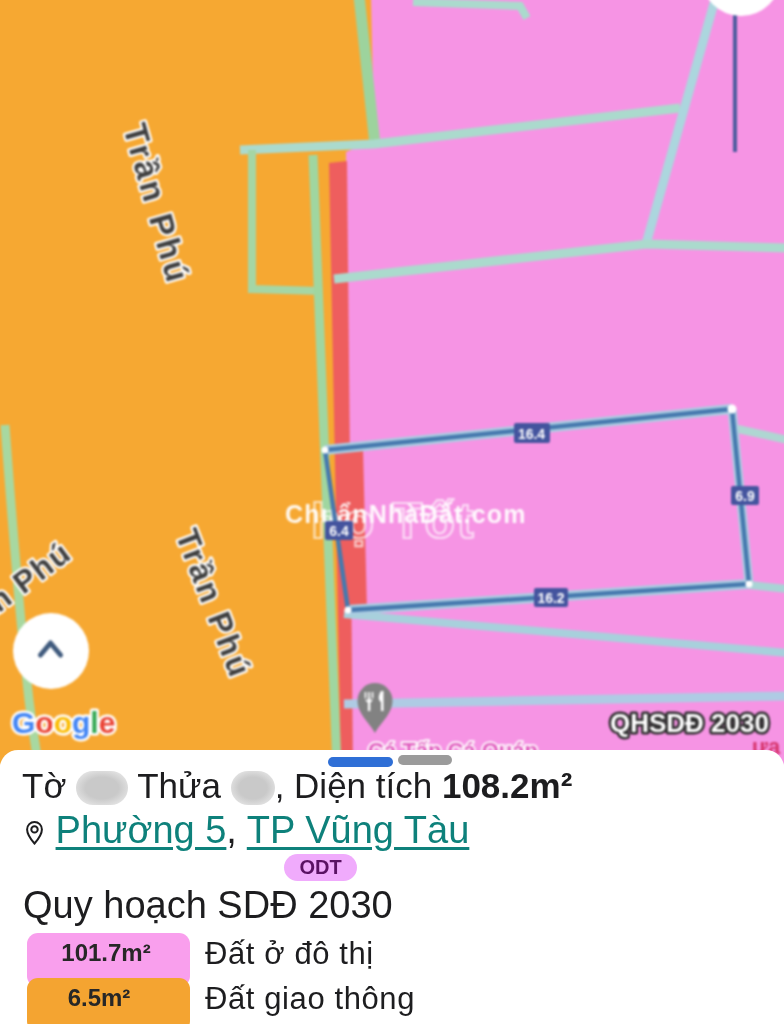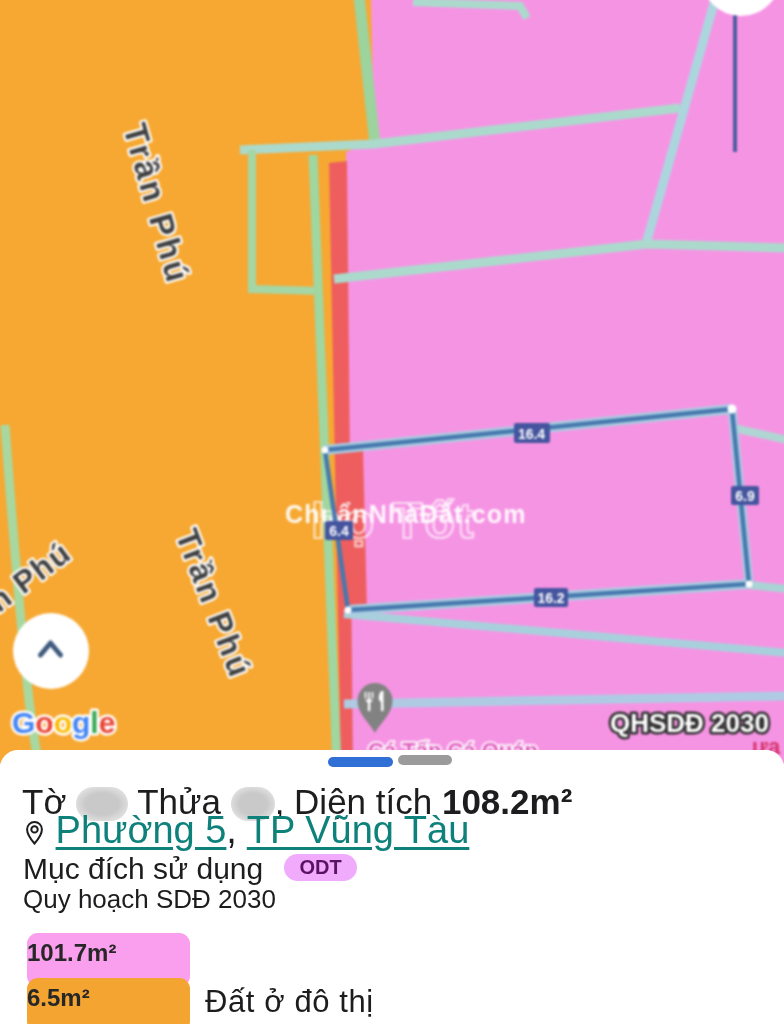"Tờ Thửa , Diện tích" div.row { margin-top: 16px -> none }
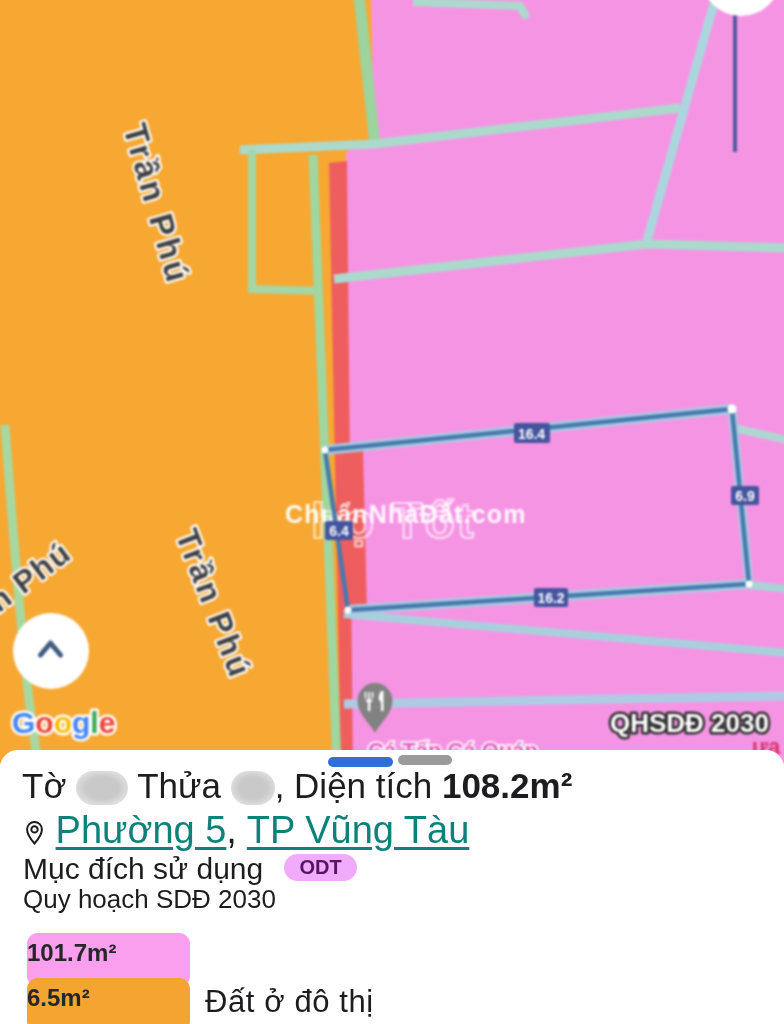"Mục đích sử dụng" div.row { html: <div>Mục đích sử dụng</div> -> none }
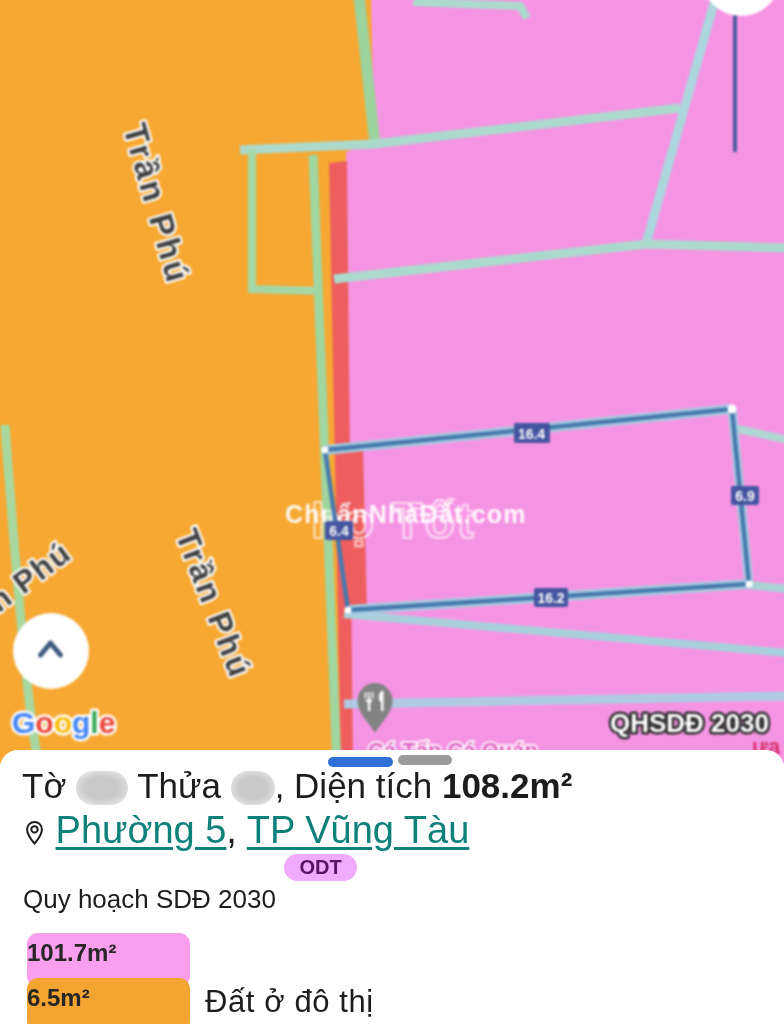"Quy hoạch SDĐ 2030" div.row { font-size: 26px -> 38px }
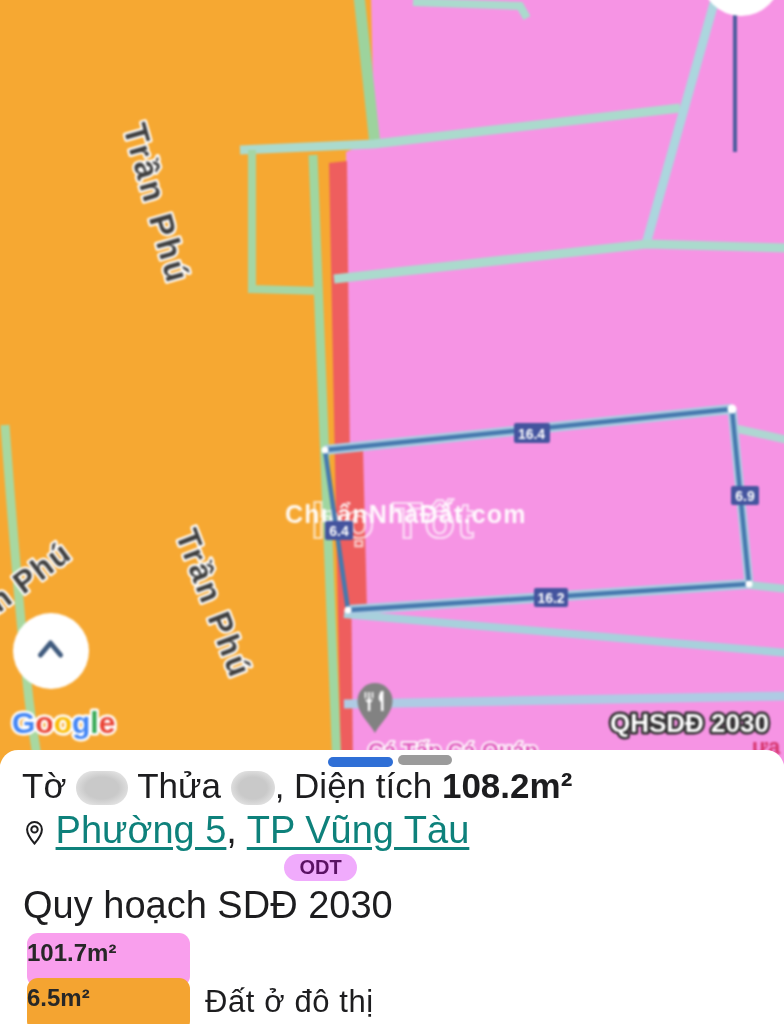"101.7m²" .swatch { text-align: left -> center }
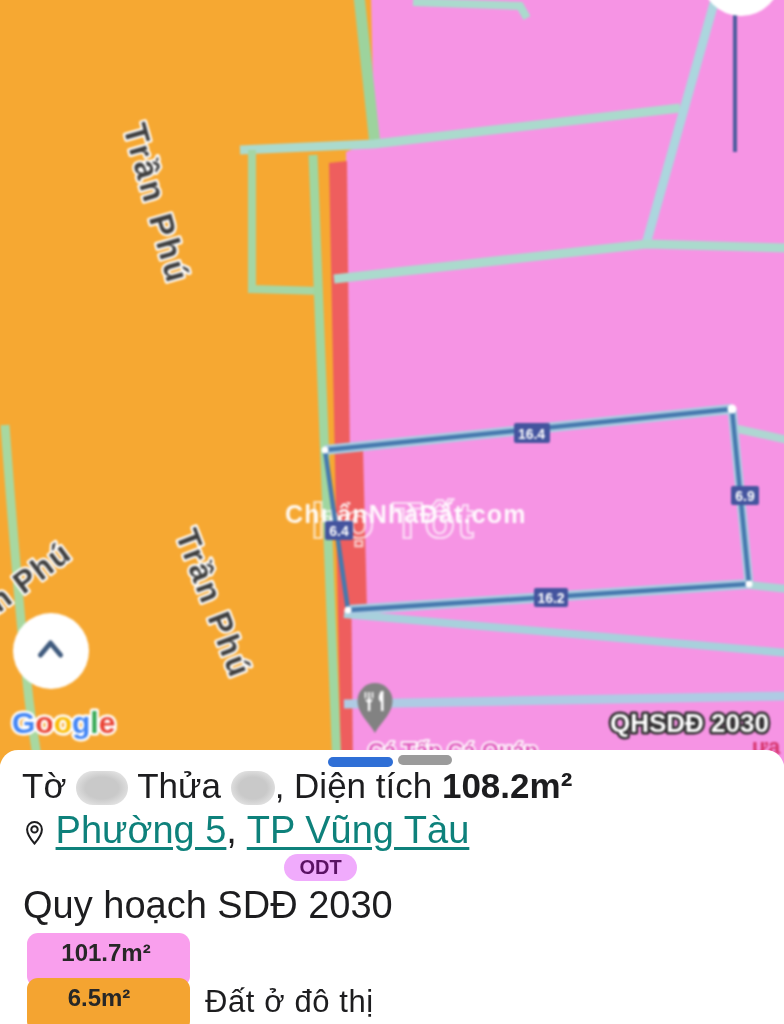"Đất ở đô thị" .lab { margin-top: 48px -> none }
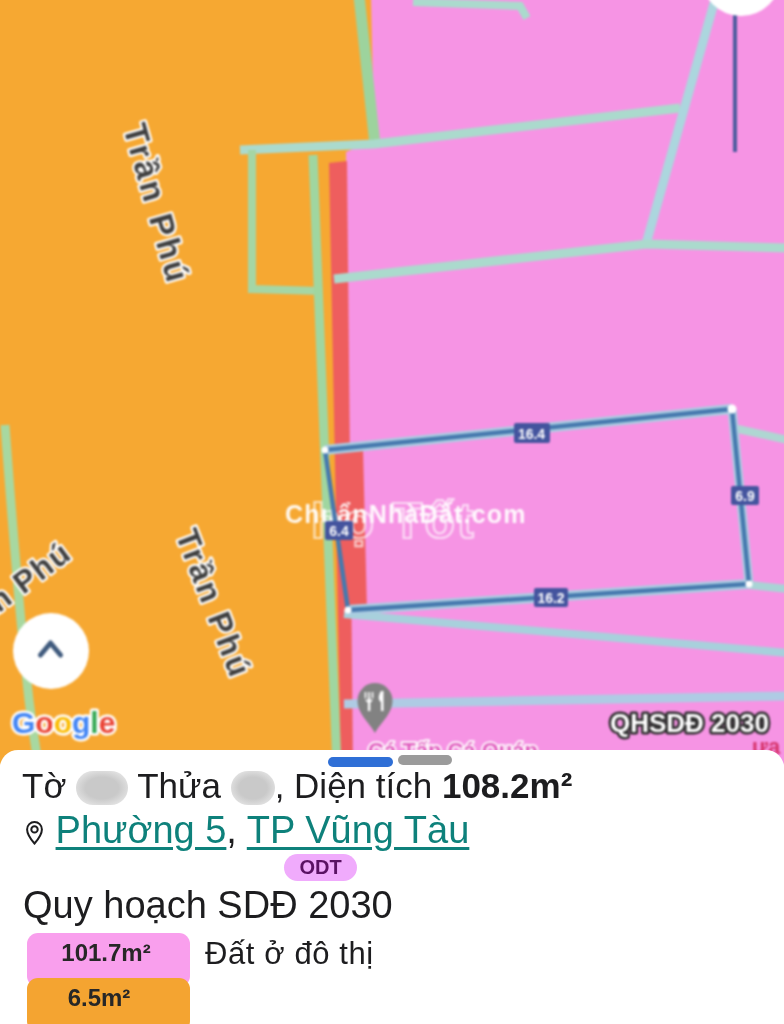"Đất giao thông" div.lab { html: none -> <div>Đất giao thông</div> }
